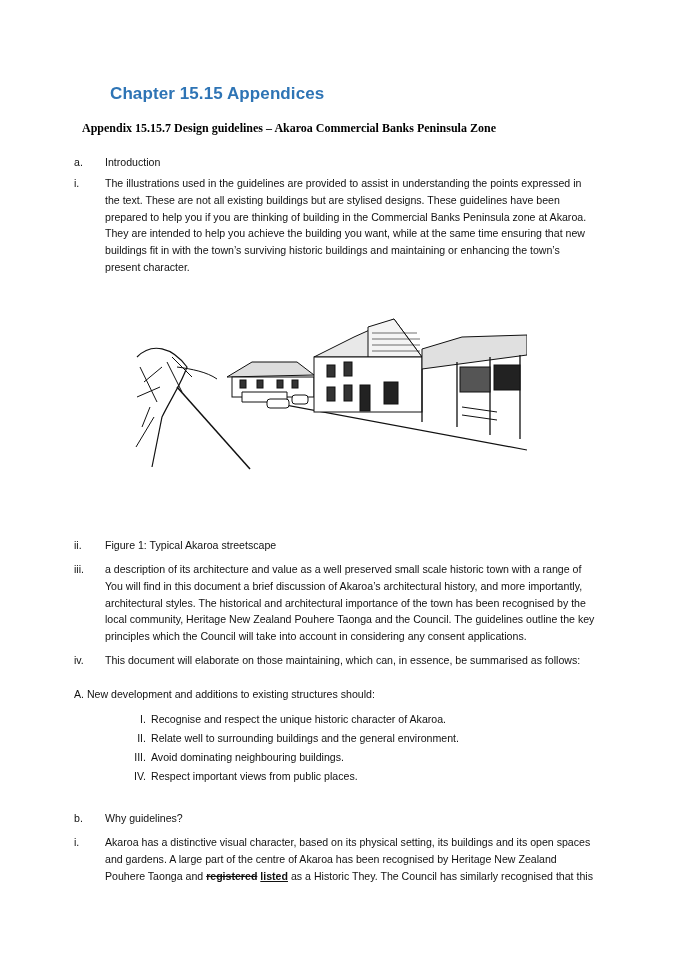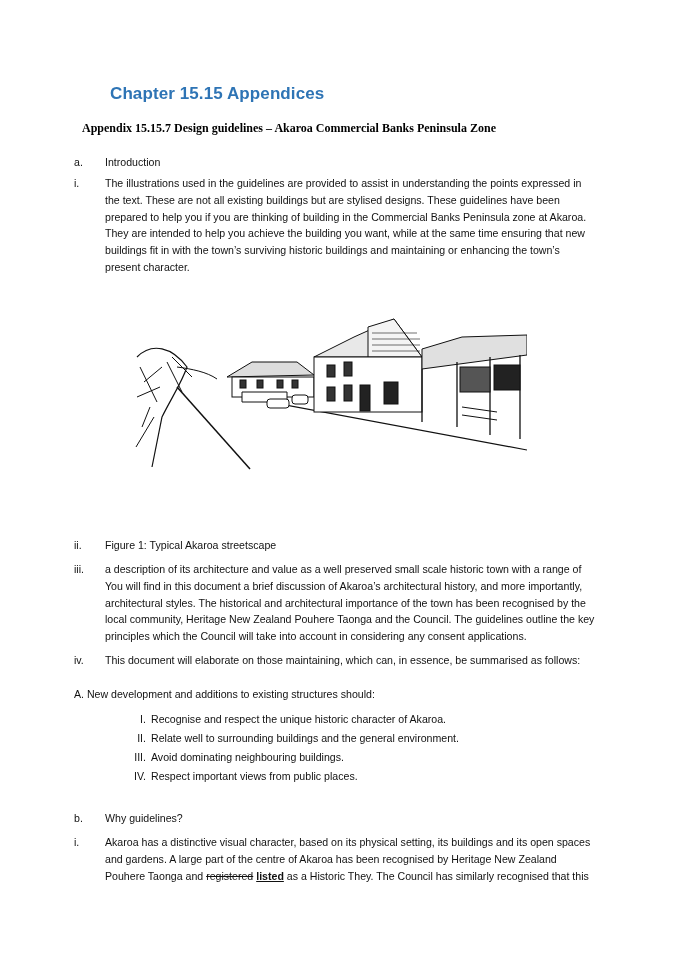"registered" .del { font-weight: normal -> bold }
